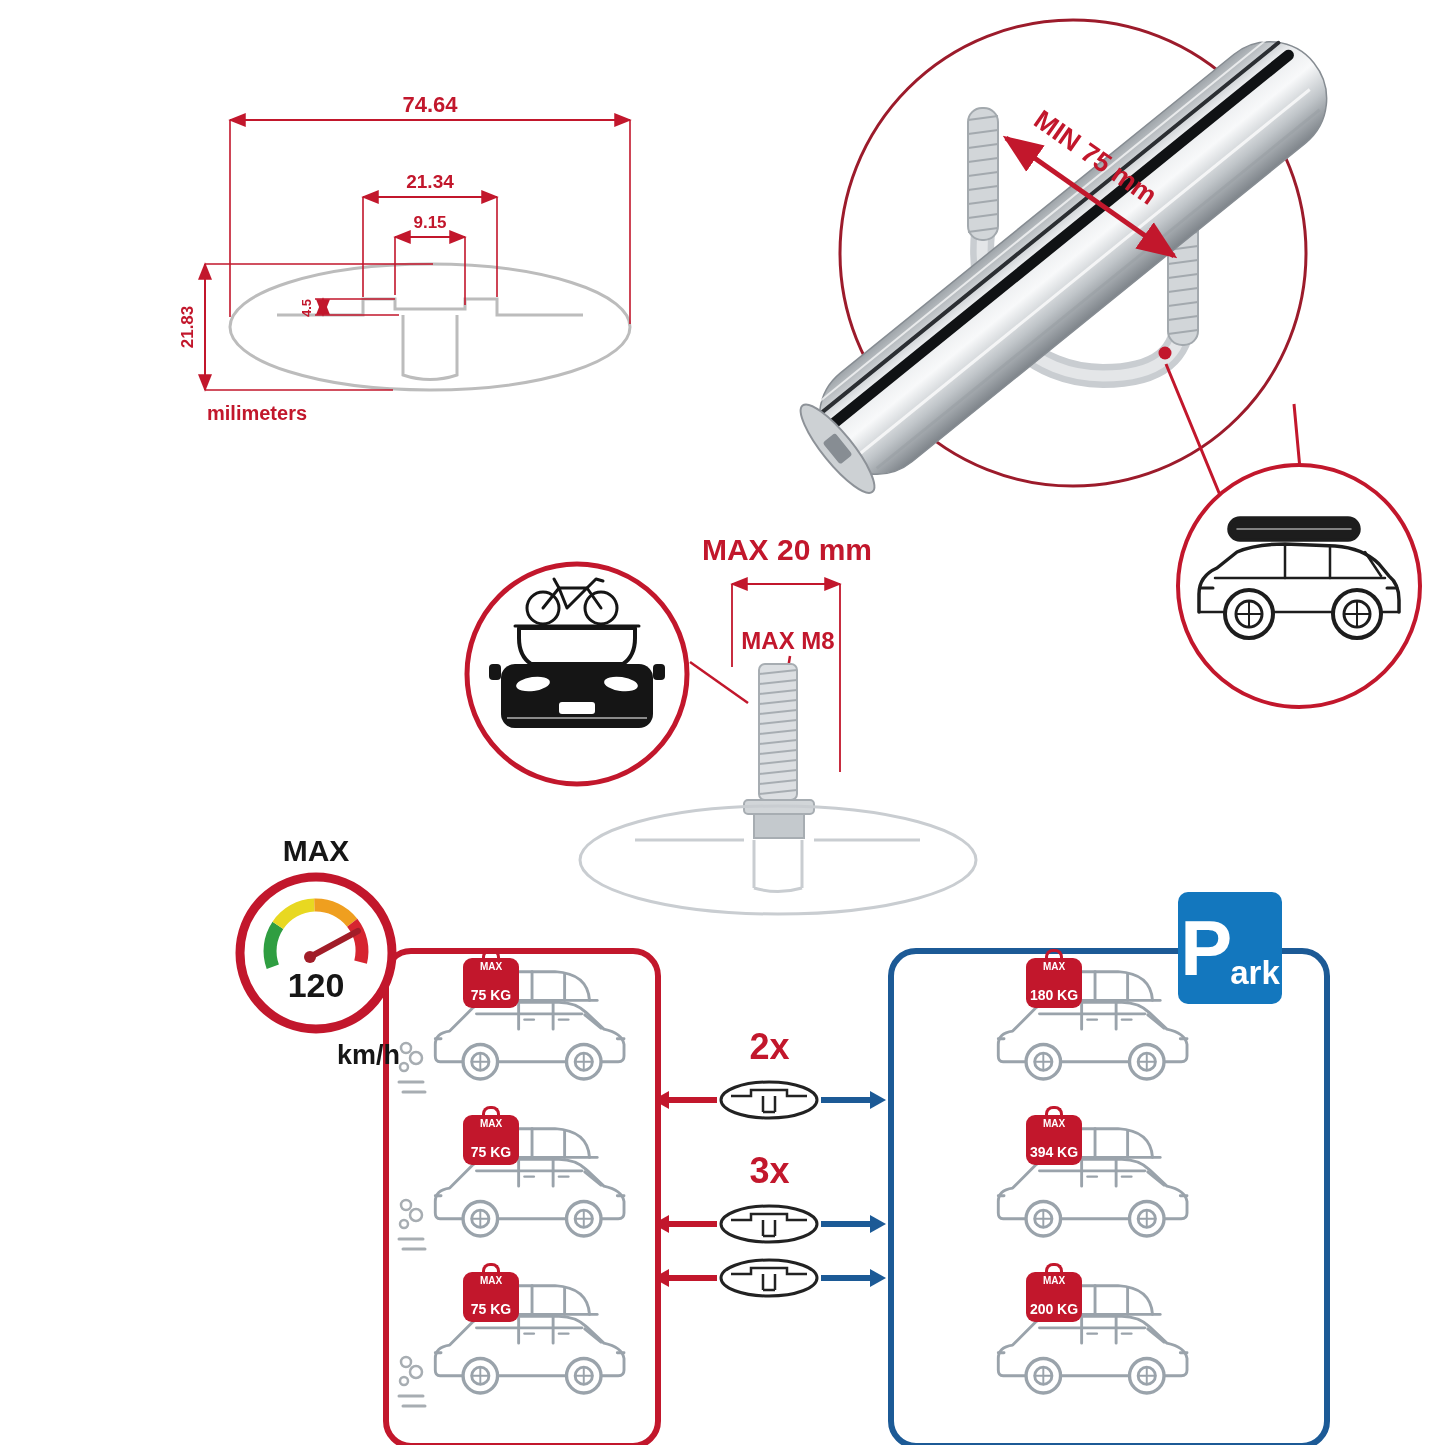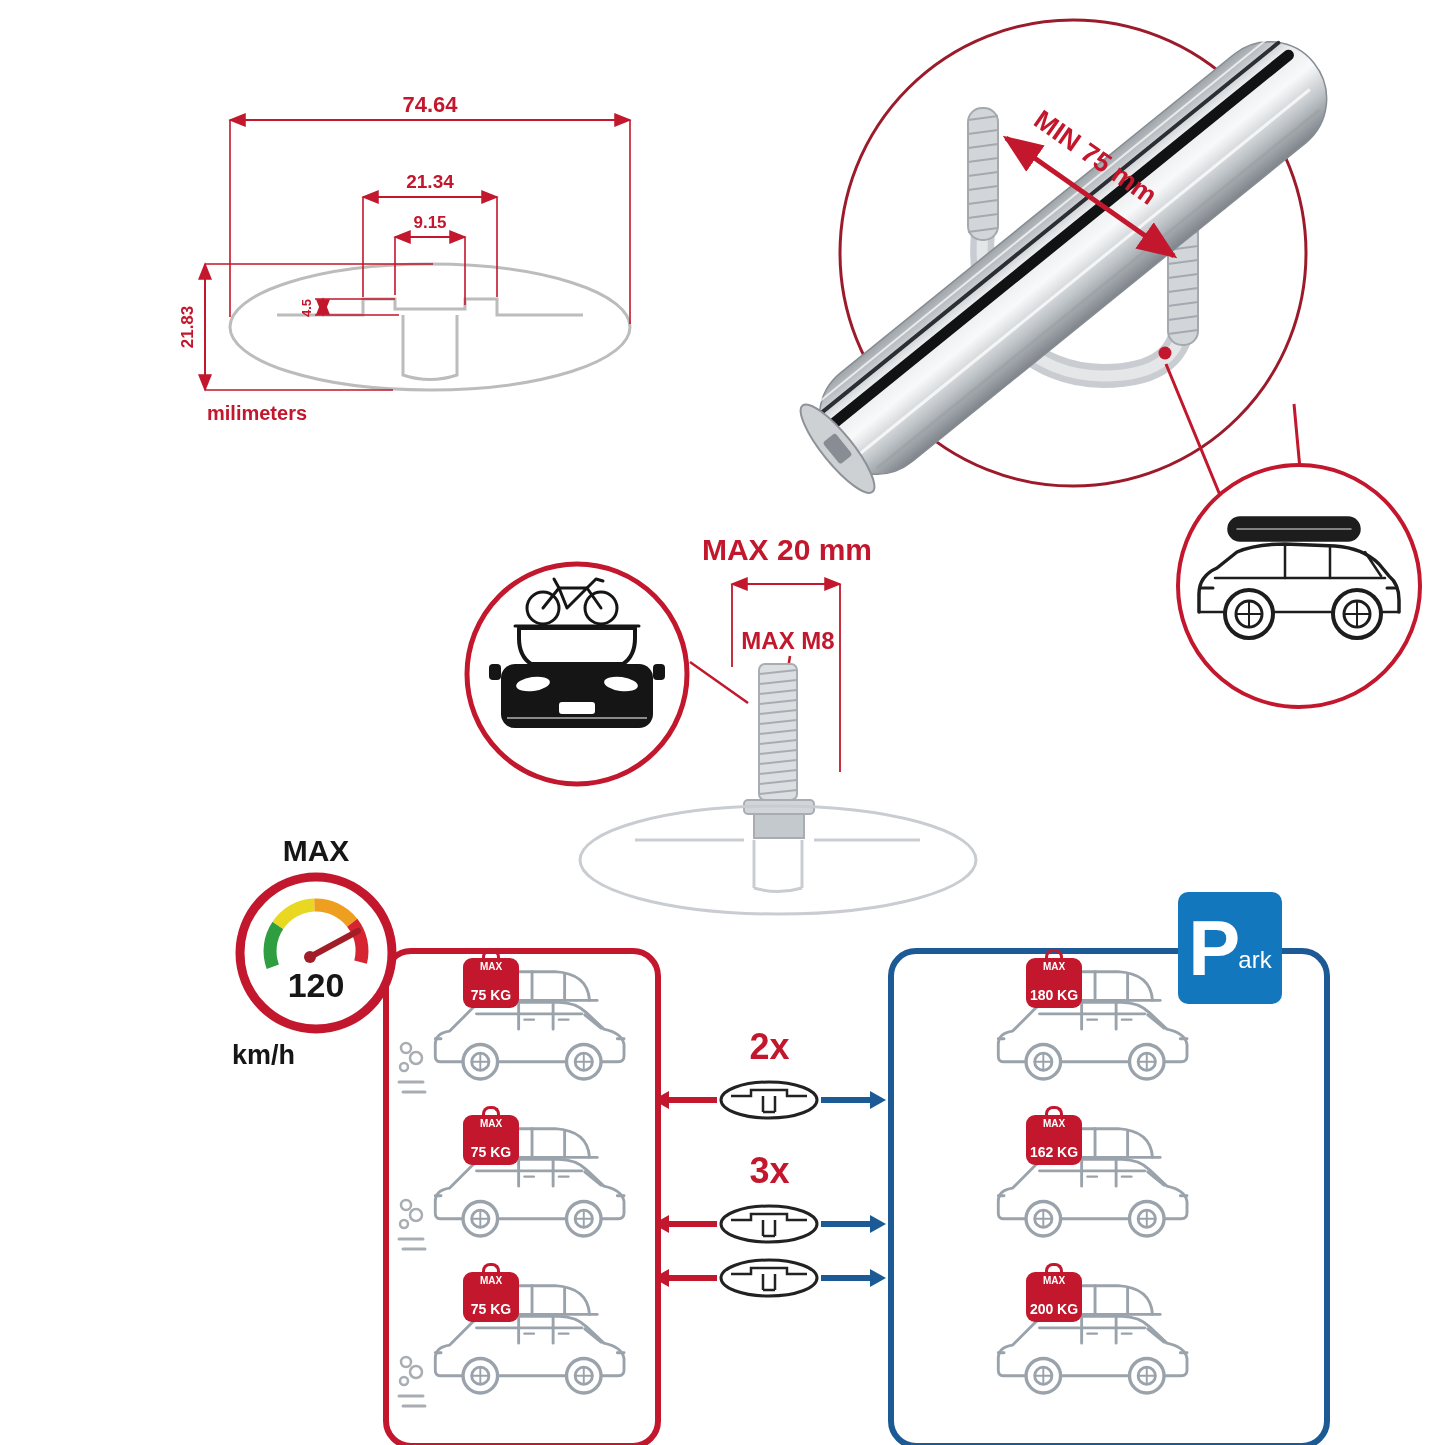"ark" .park .ark { font-size: 24px -> 33px; font-weight: 400 -> 700; margin: 0 0 30px -2px -> 0 0 12px -2px }
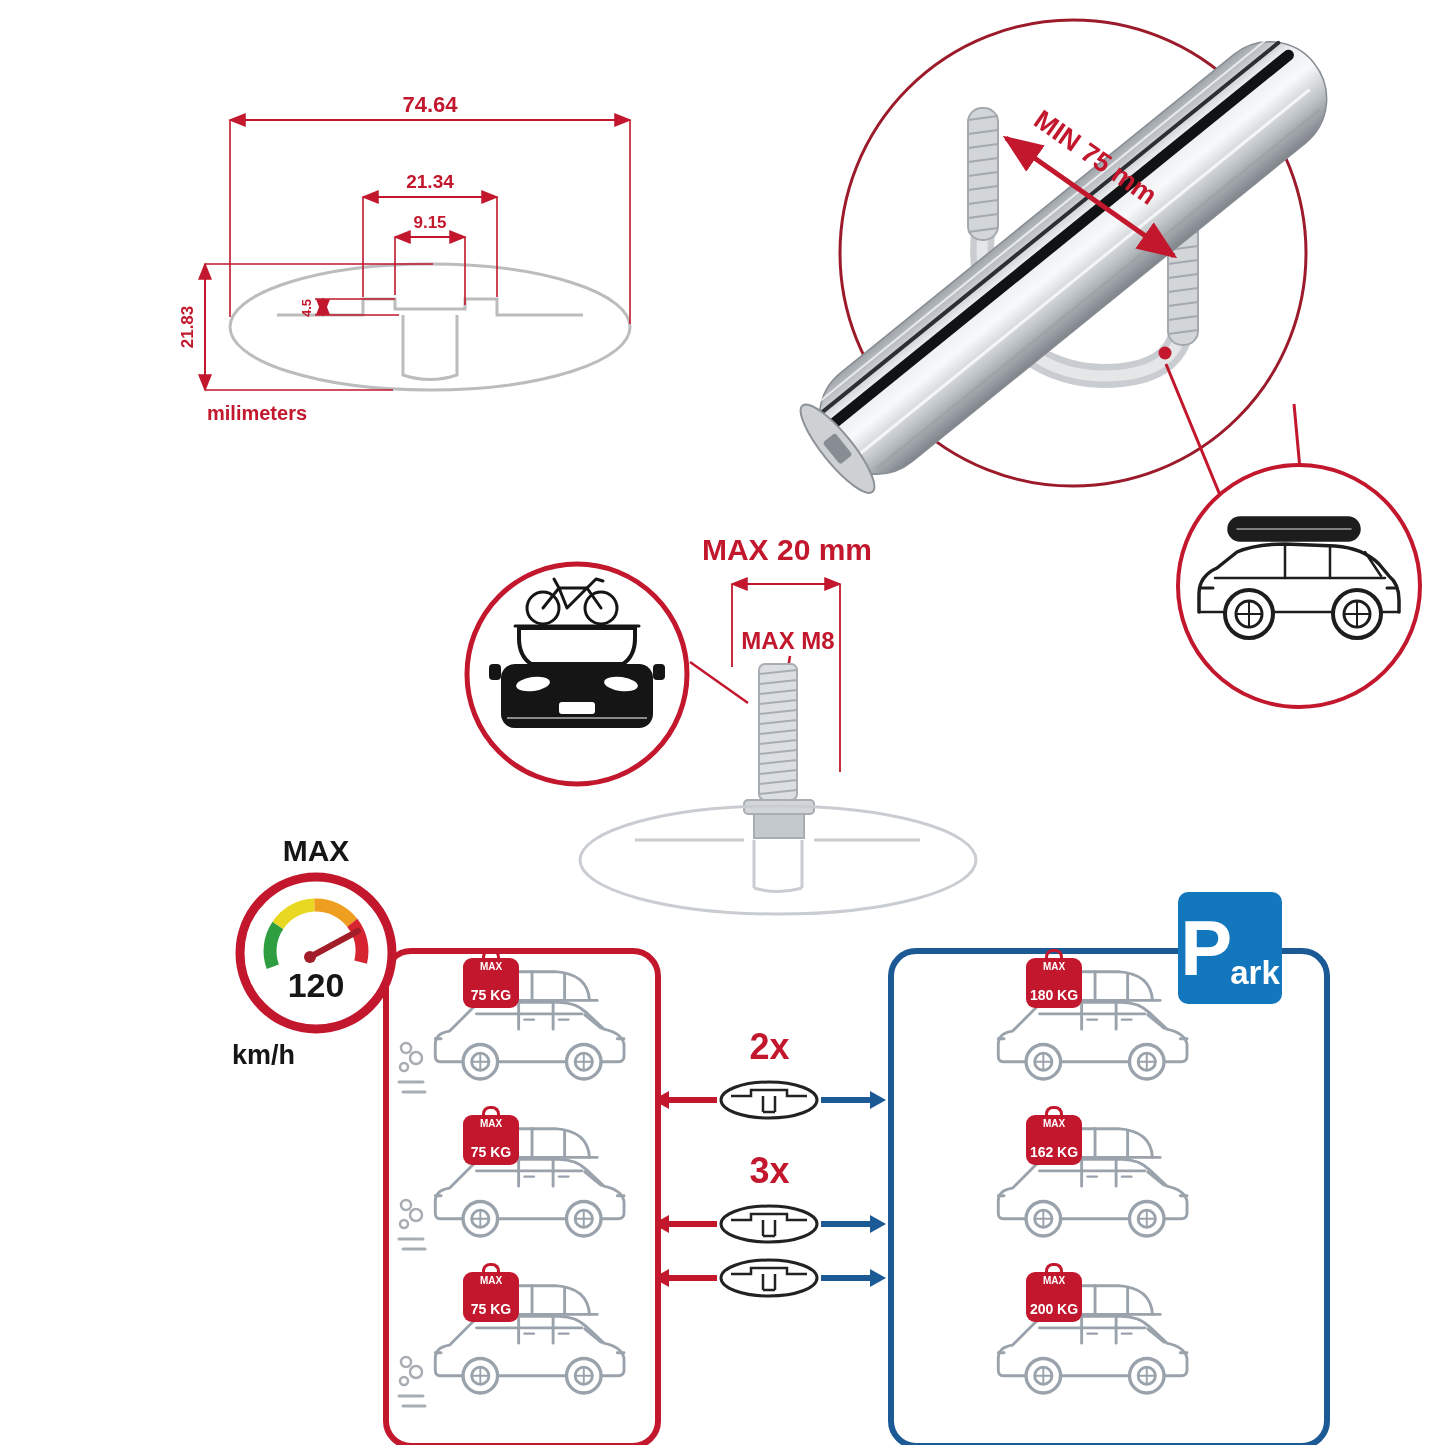"km/h" div.abs { text-align: left -> right }
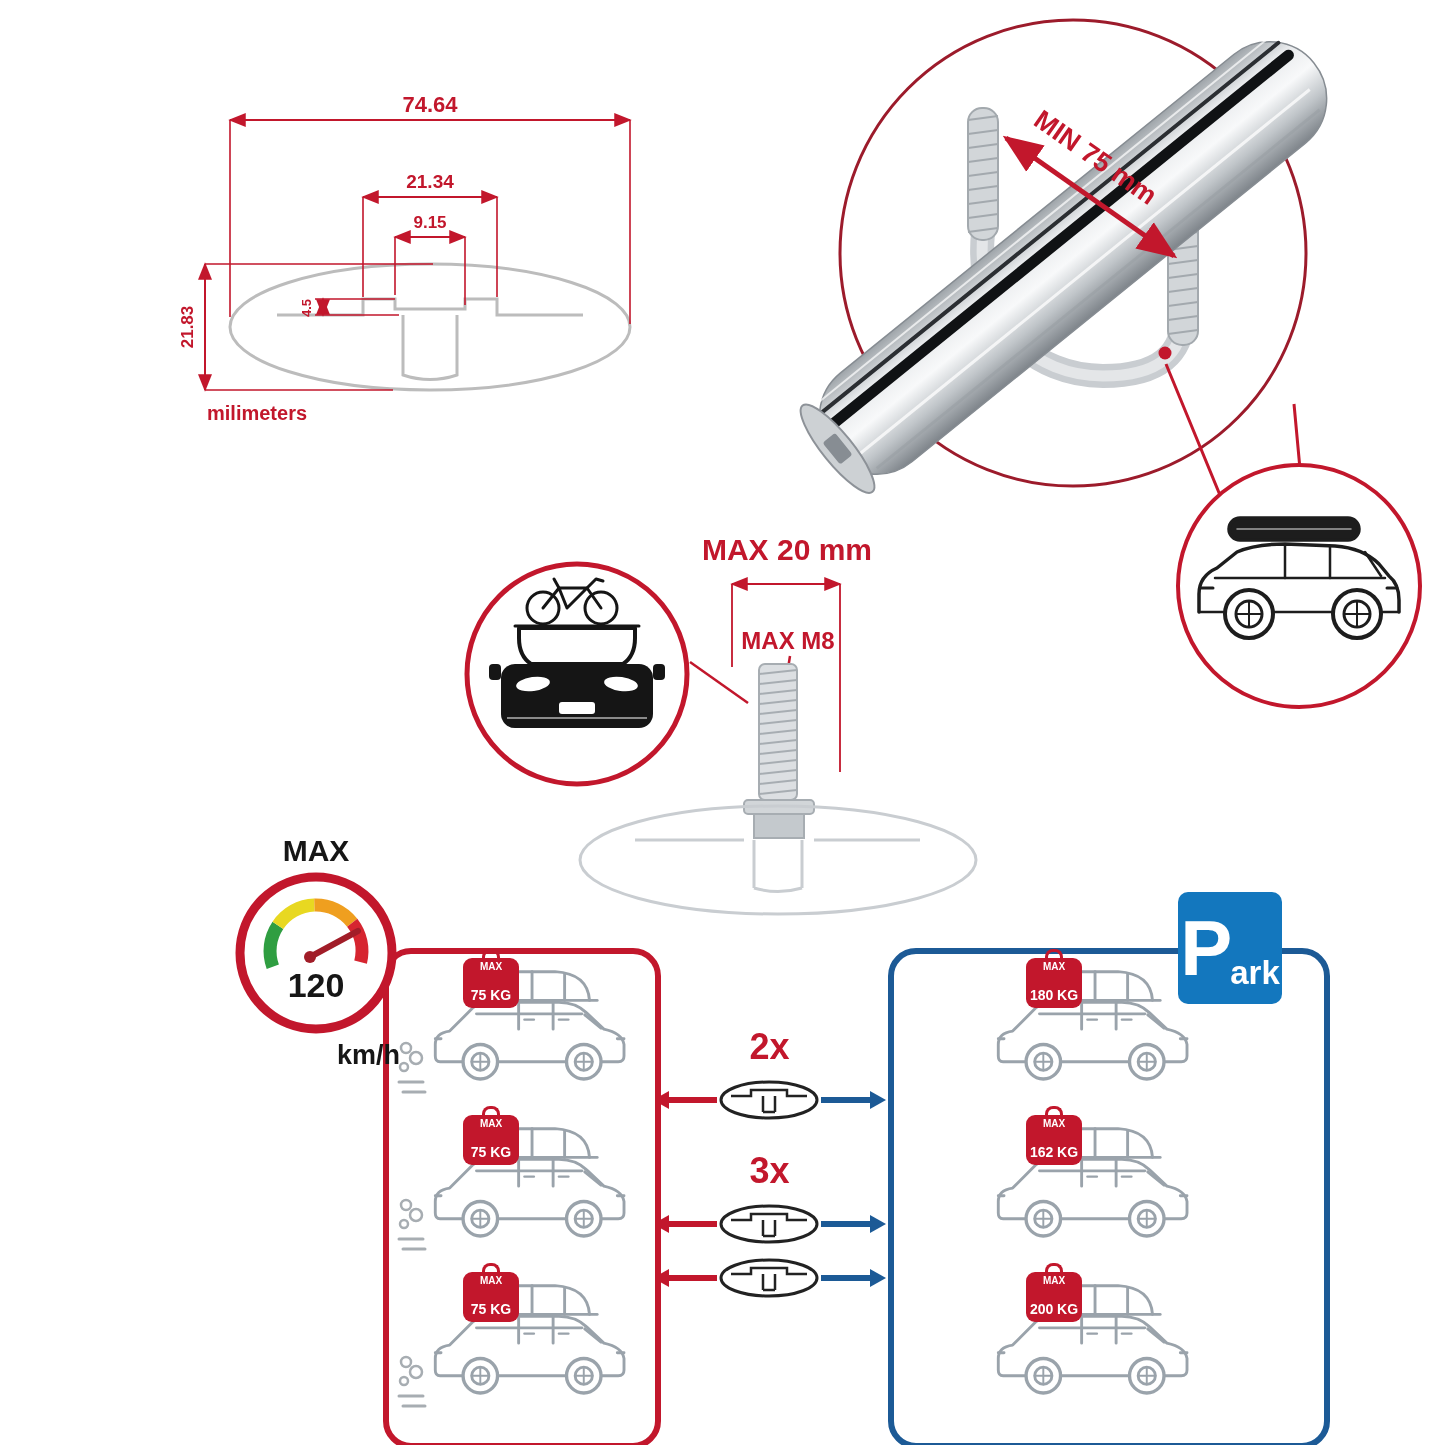"162 KG" span.w { text: 162 -> 394 }
